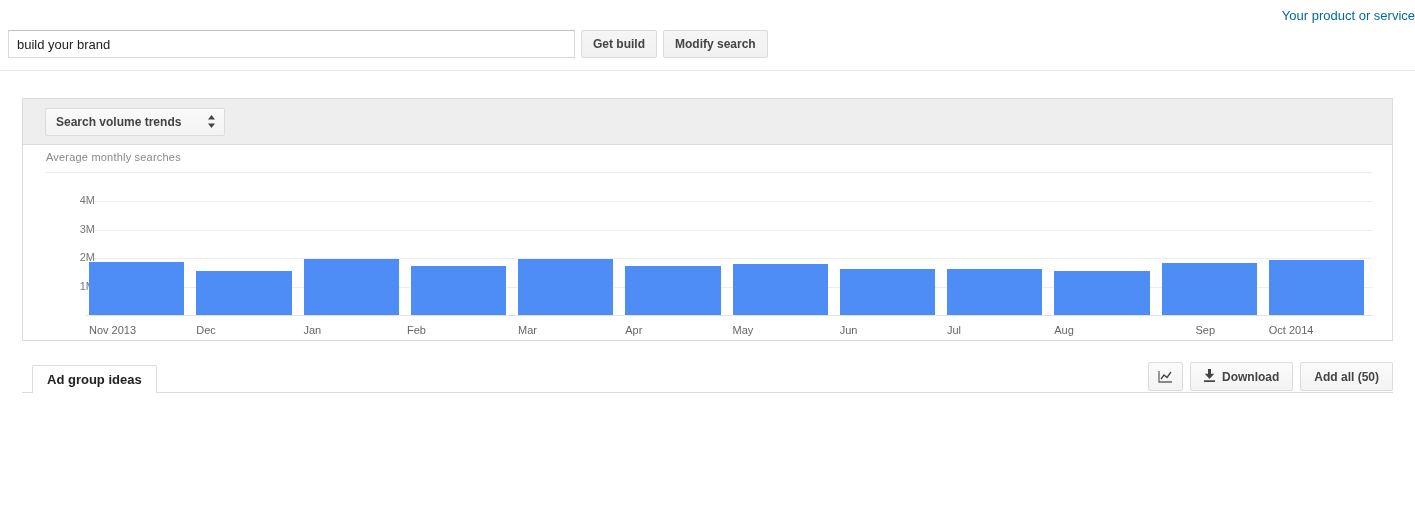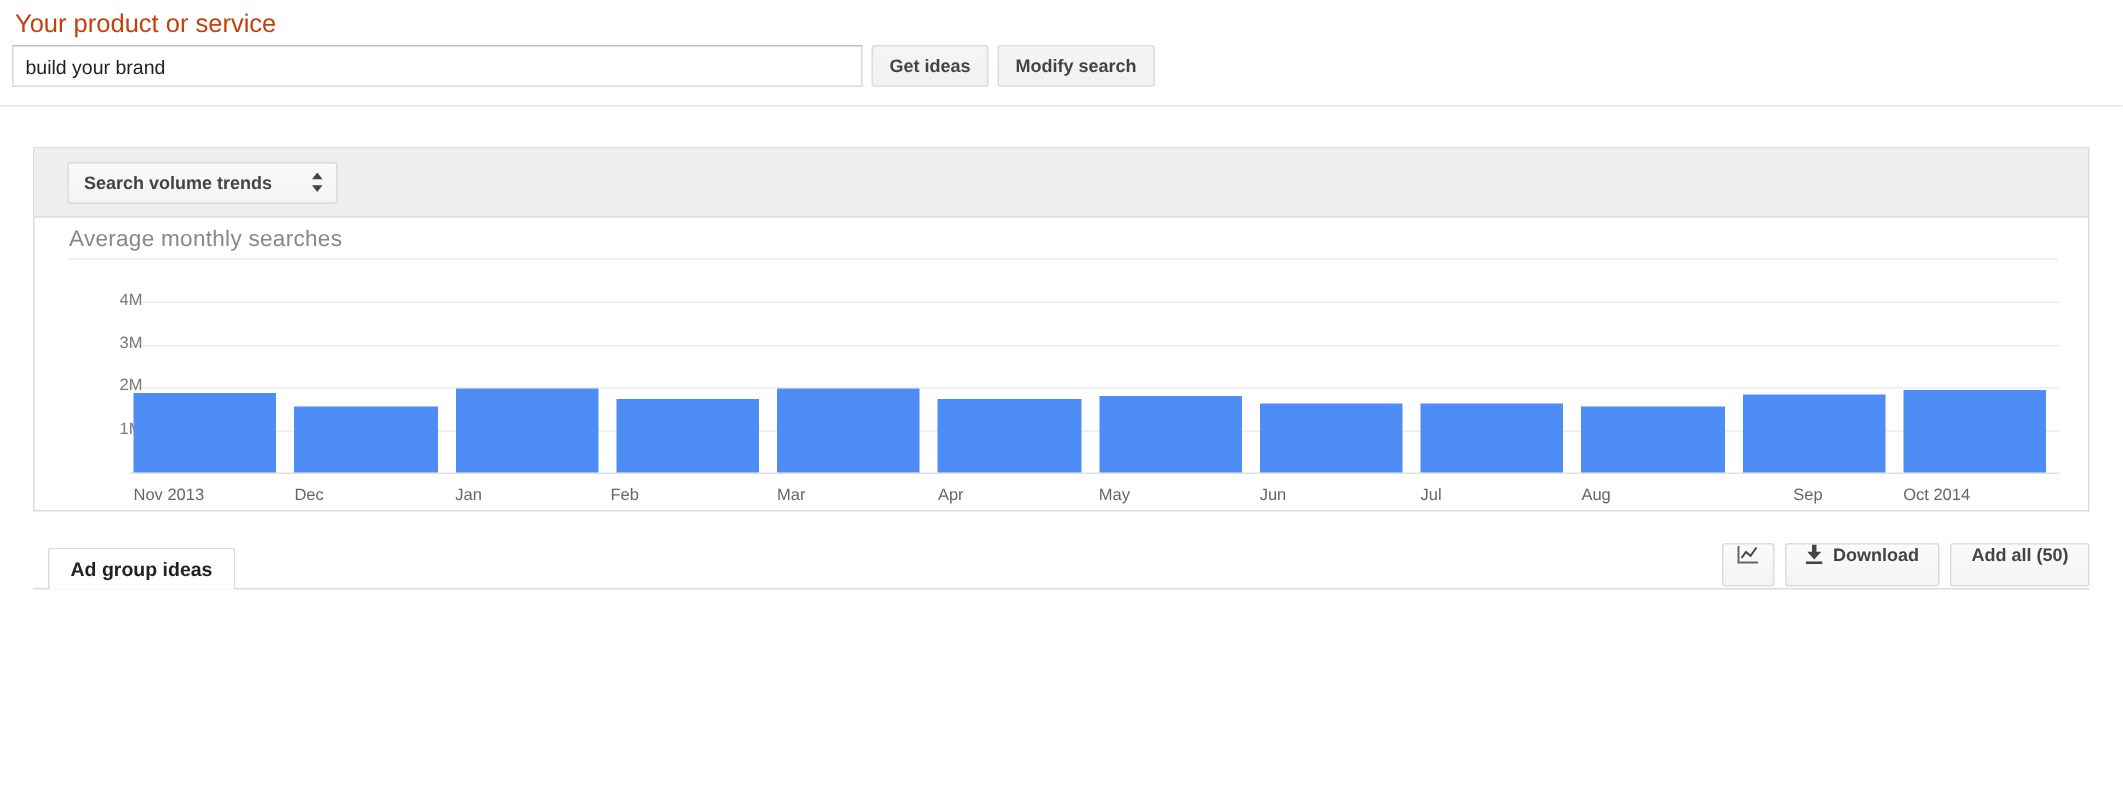"Your product or service" #search-label { color: #c2410c -> #0369a1; font-size: 17px -> 13px; text-align: none -> right }
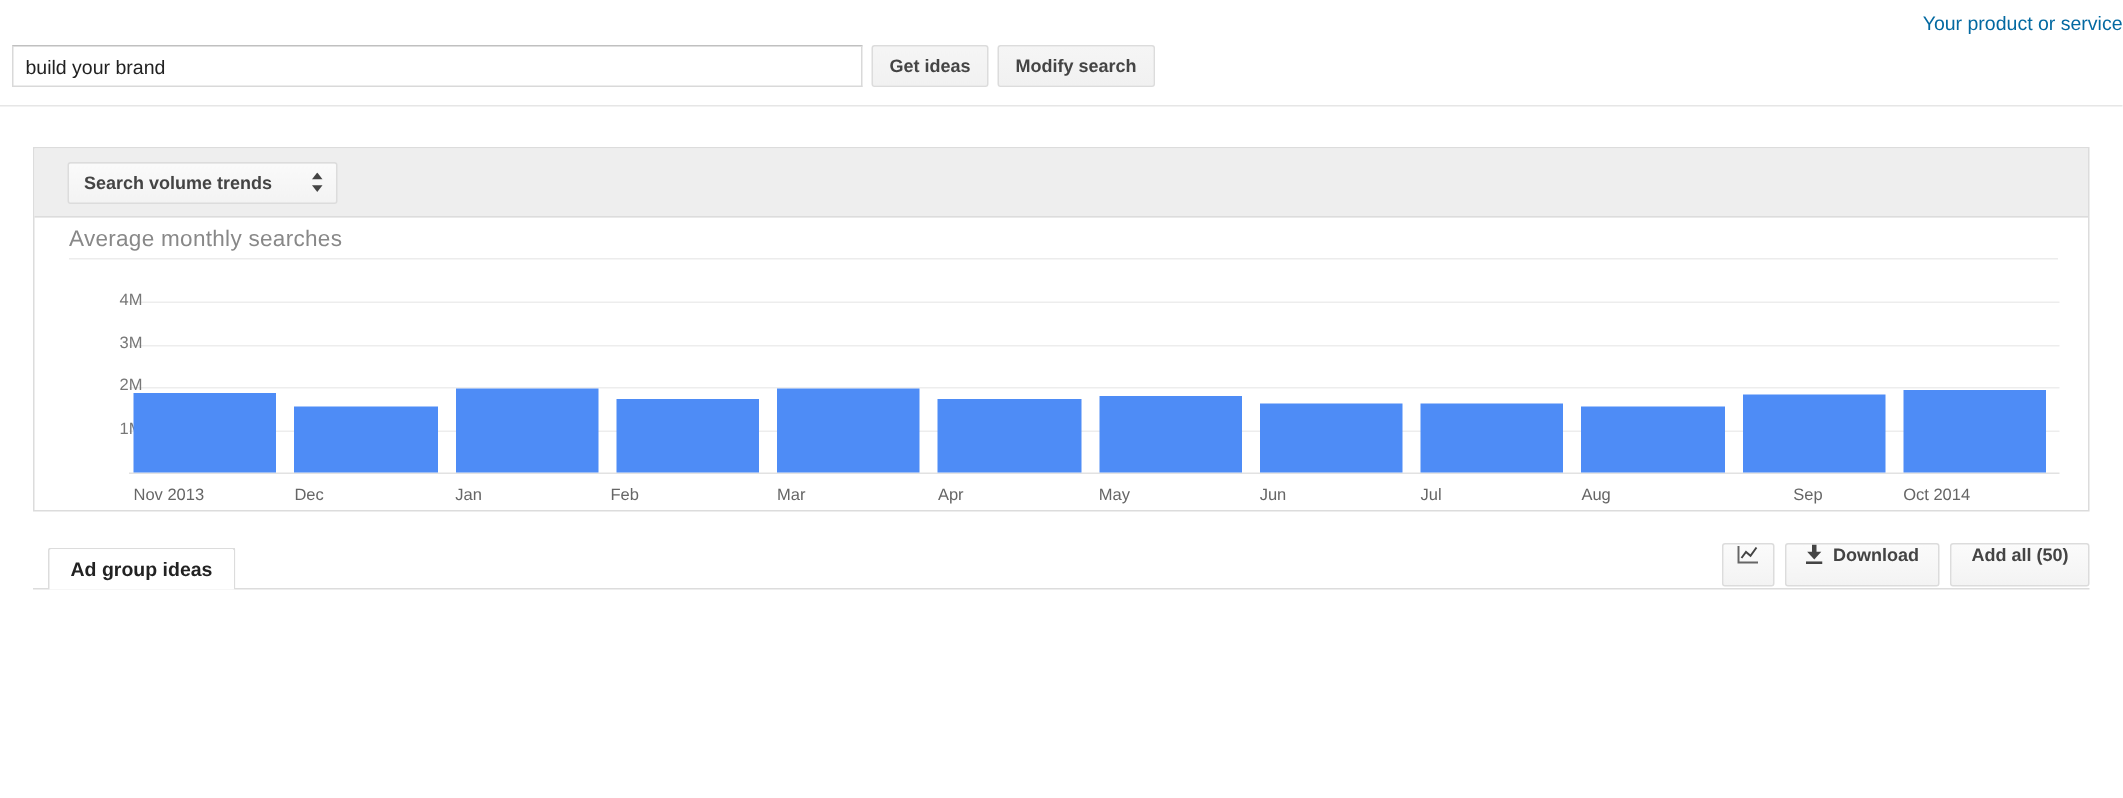"Get ideas" button.gbtn { text: ideas -> build }
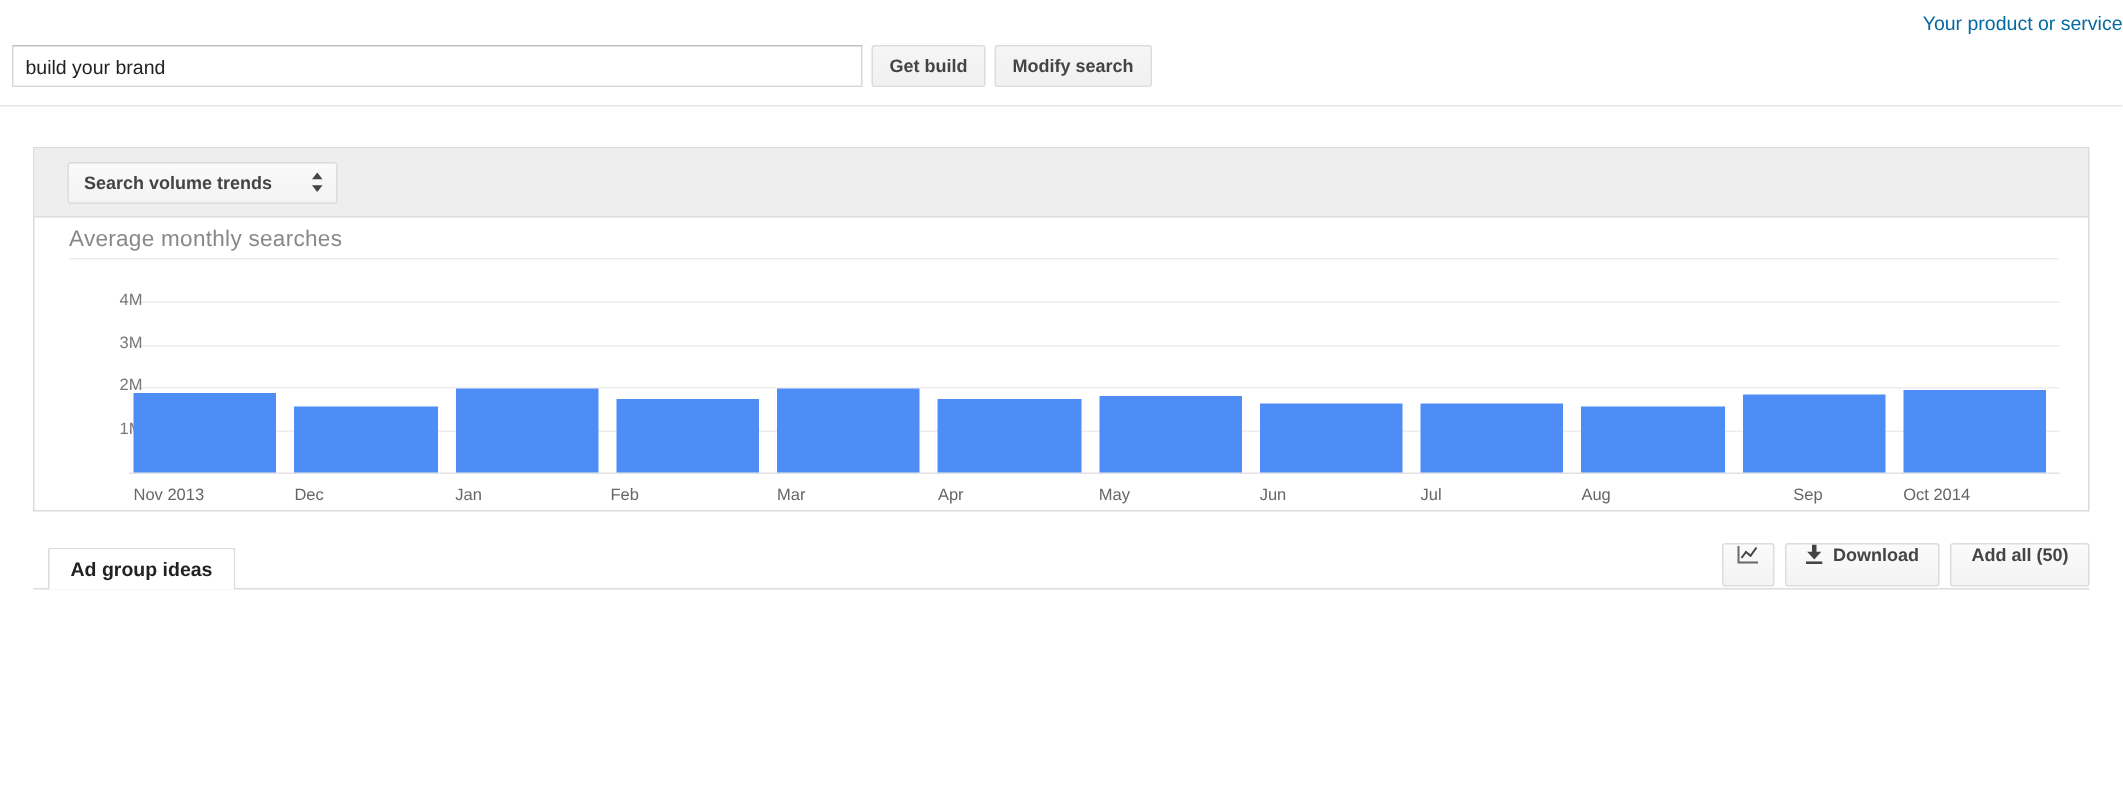"Average monthly searches" #chart-title { font-size: 15px -> 11px }
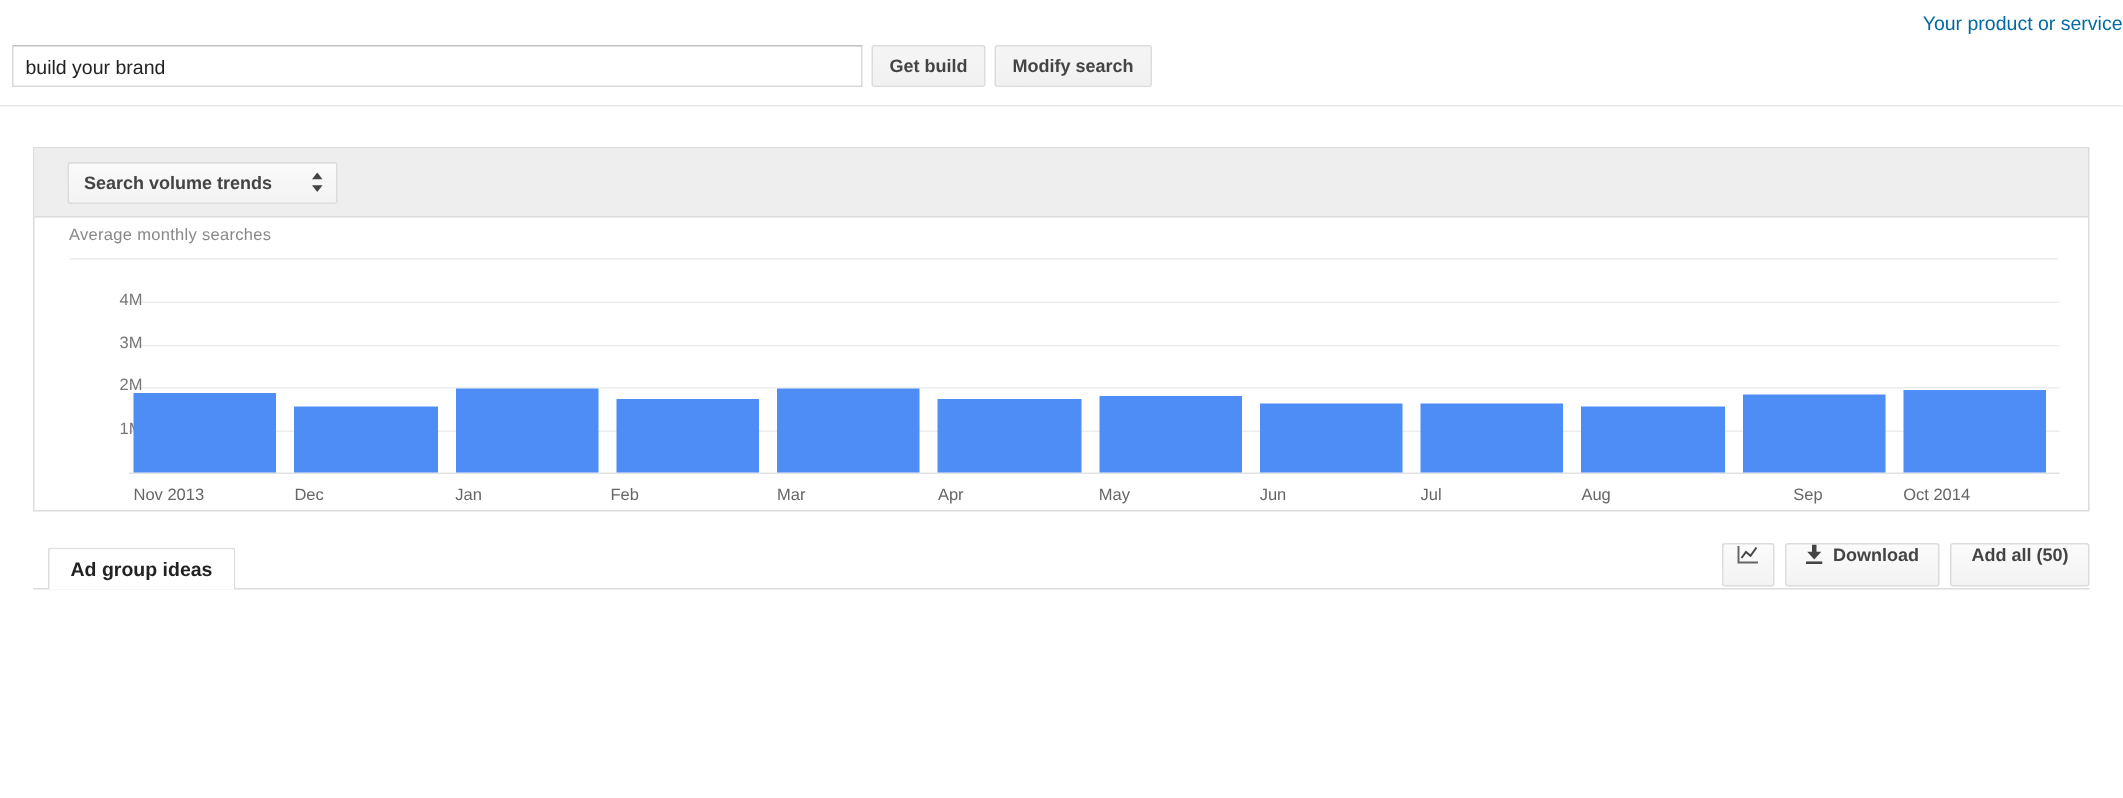"Download" .tool-btn { align-items: flex-start -> center }
